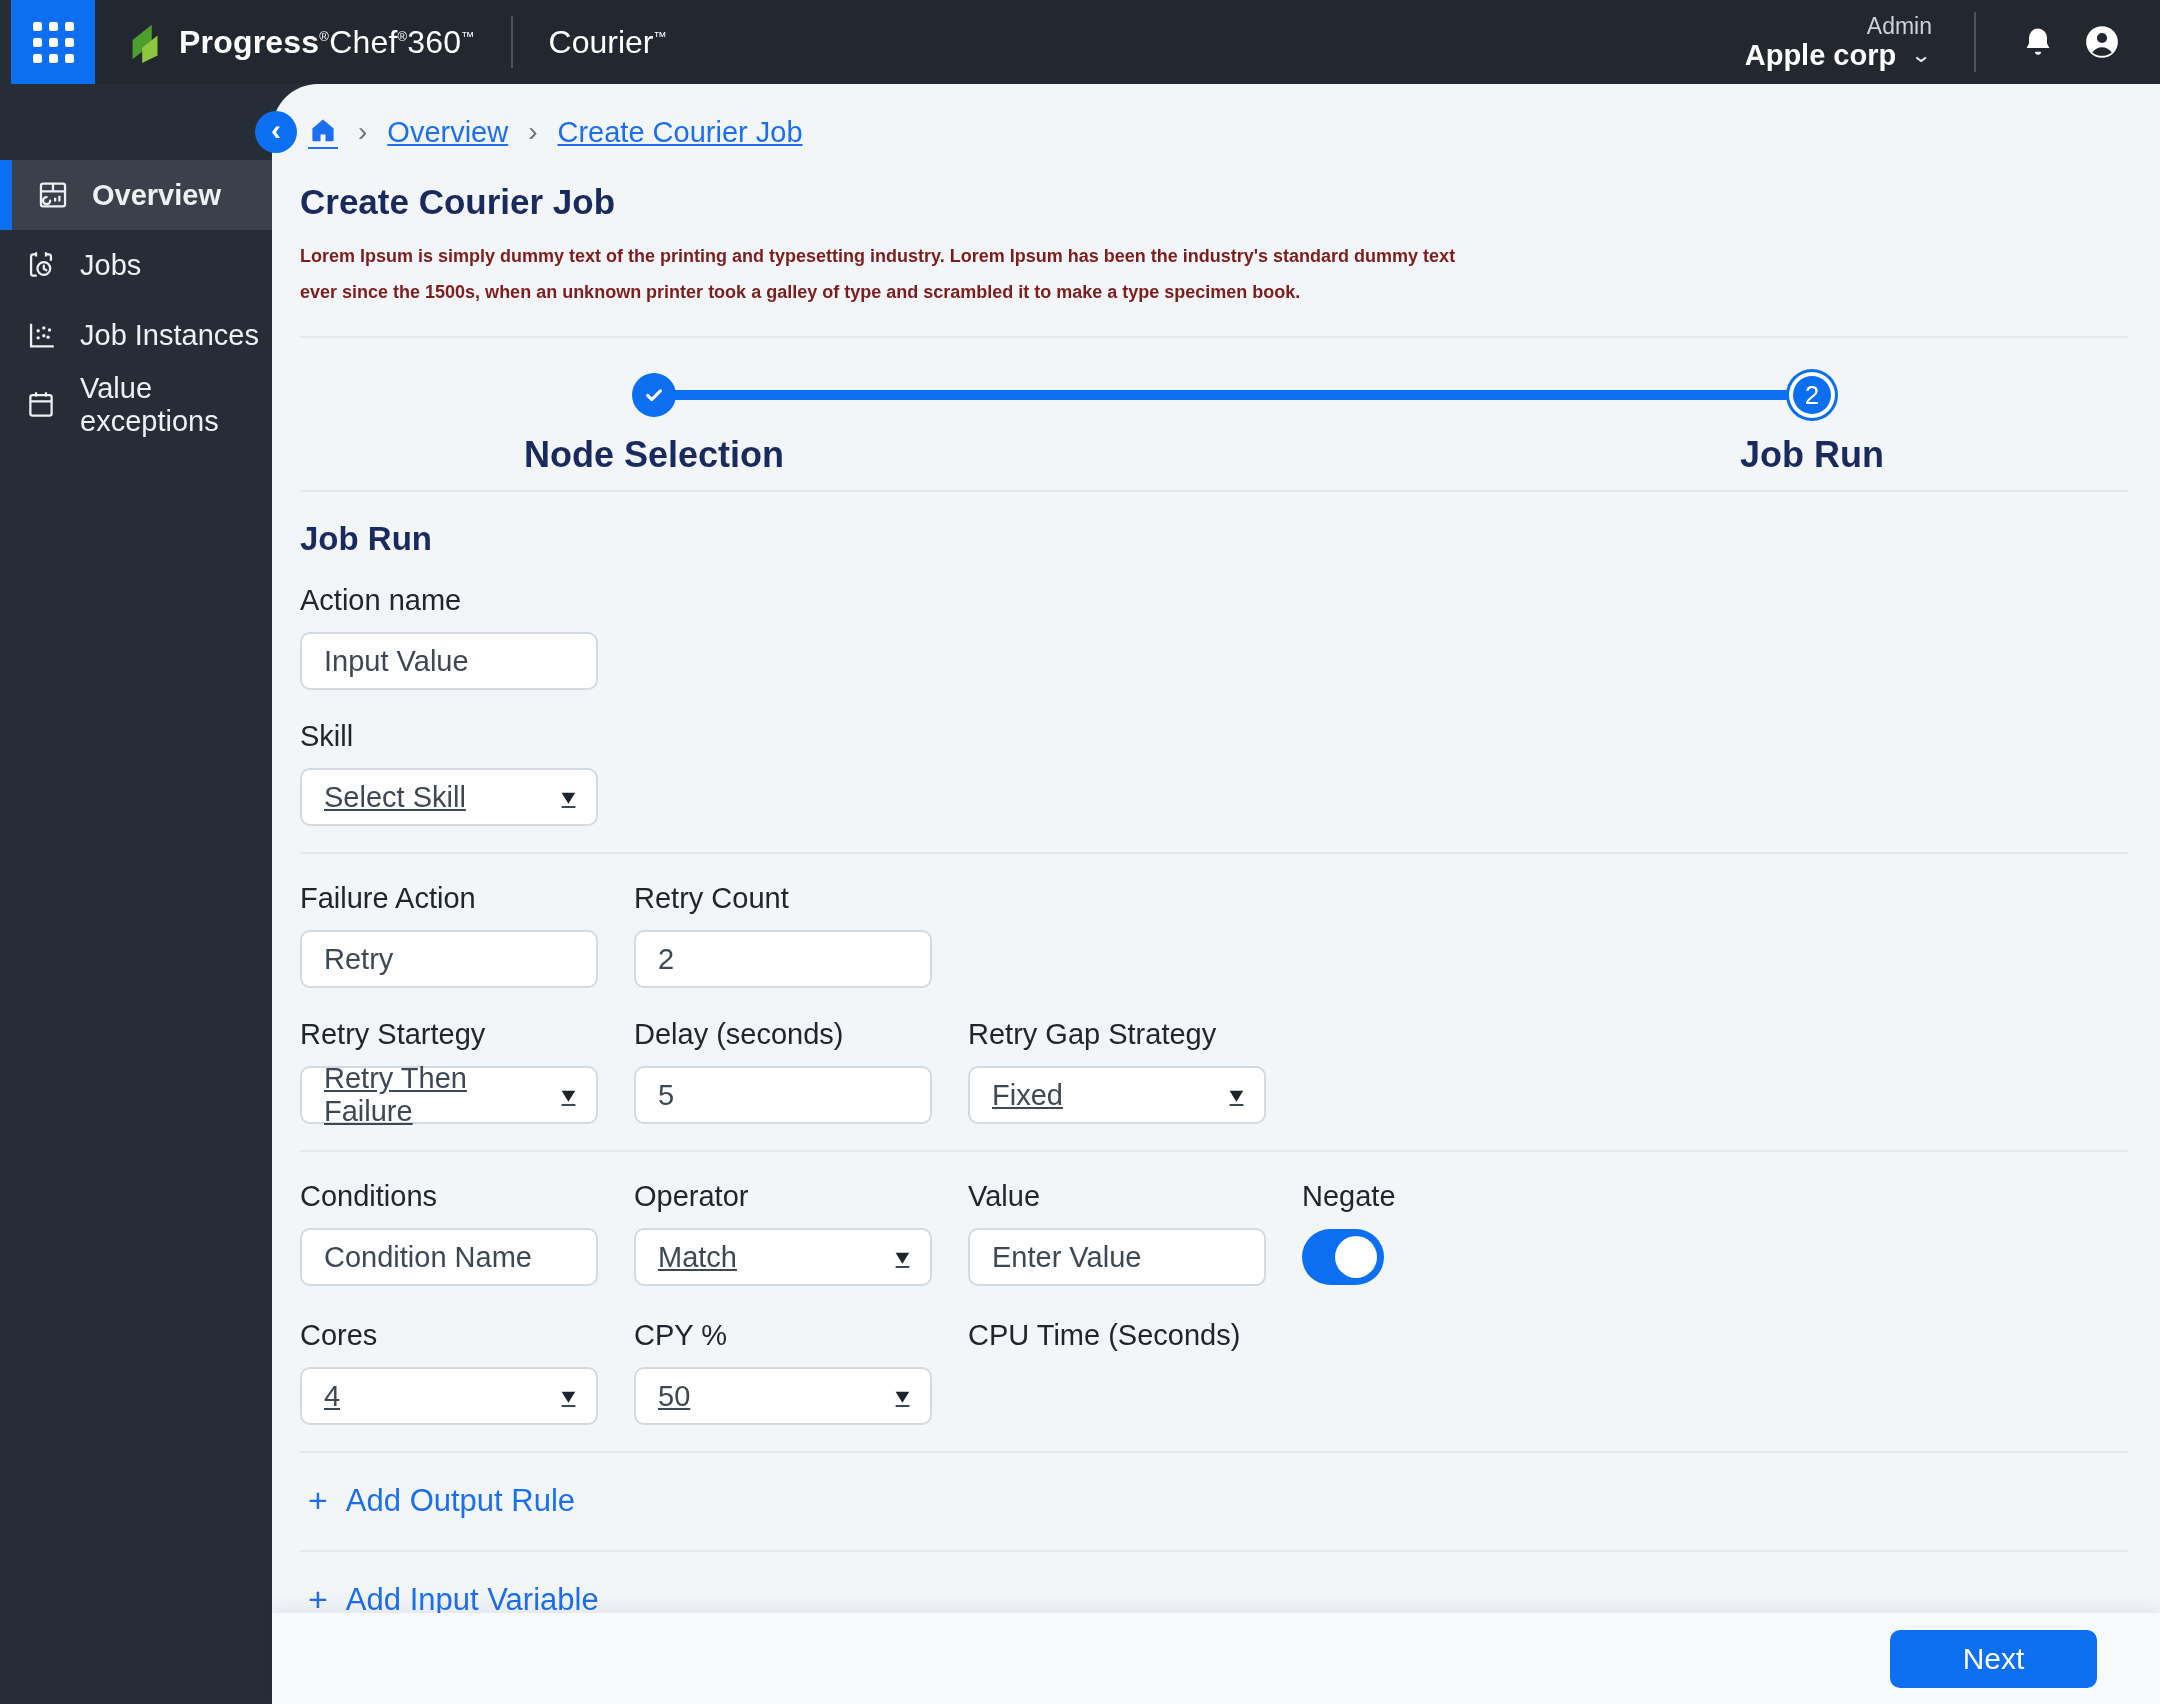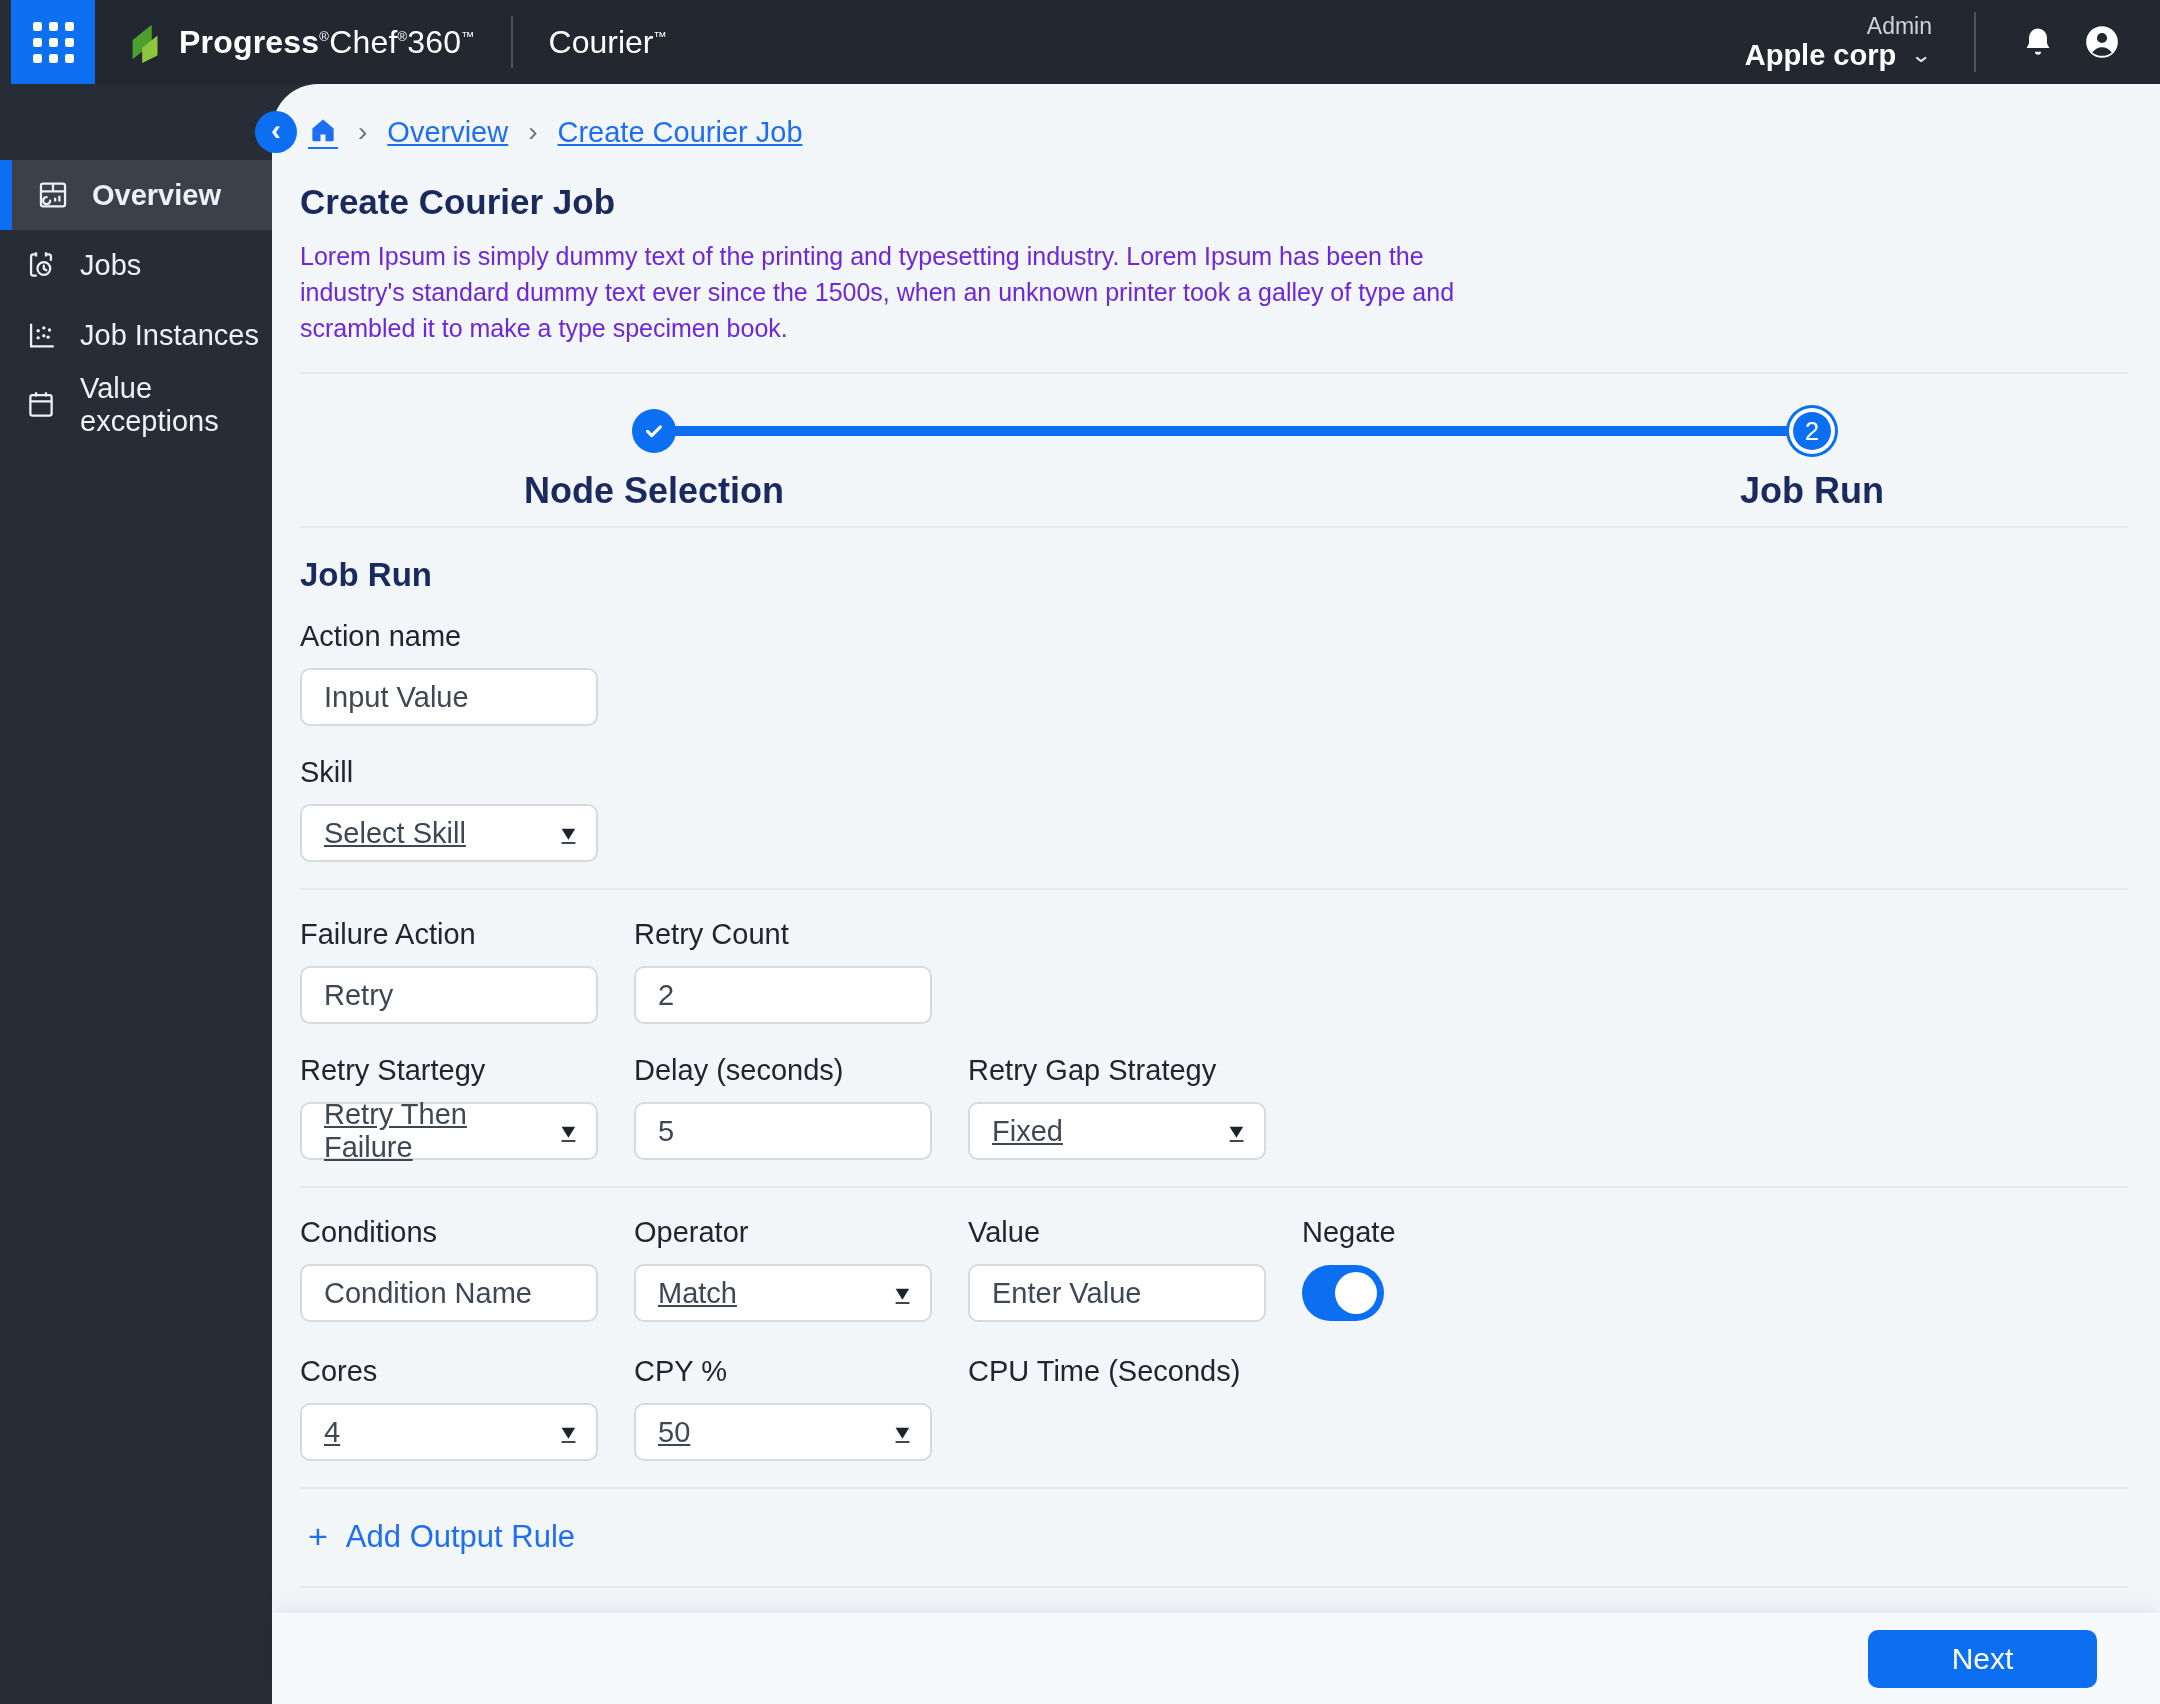"Lorem Ipsum is simply dummy" .page-desc { color: #6d28d9 -> #7f1d1d; font-size: 25px -> 18px; font-weight: none -> bold }
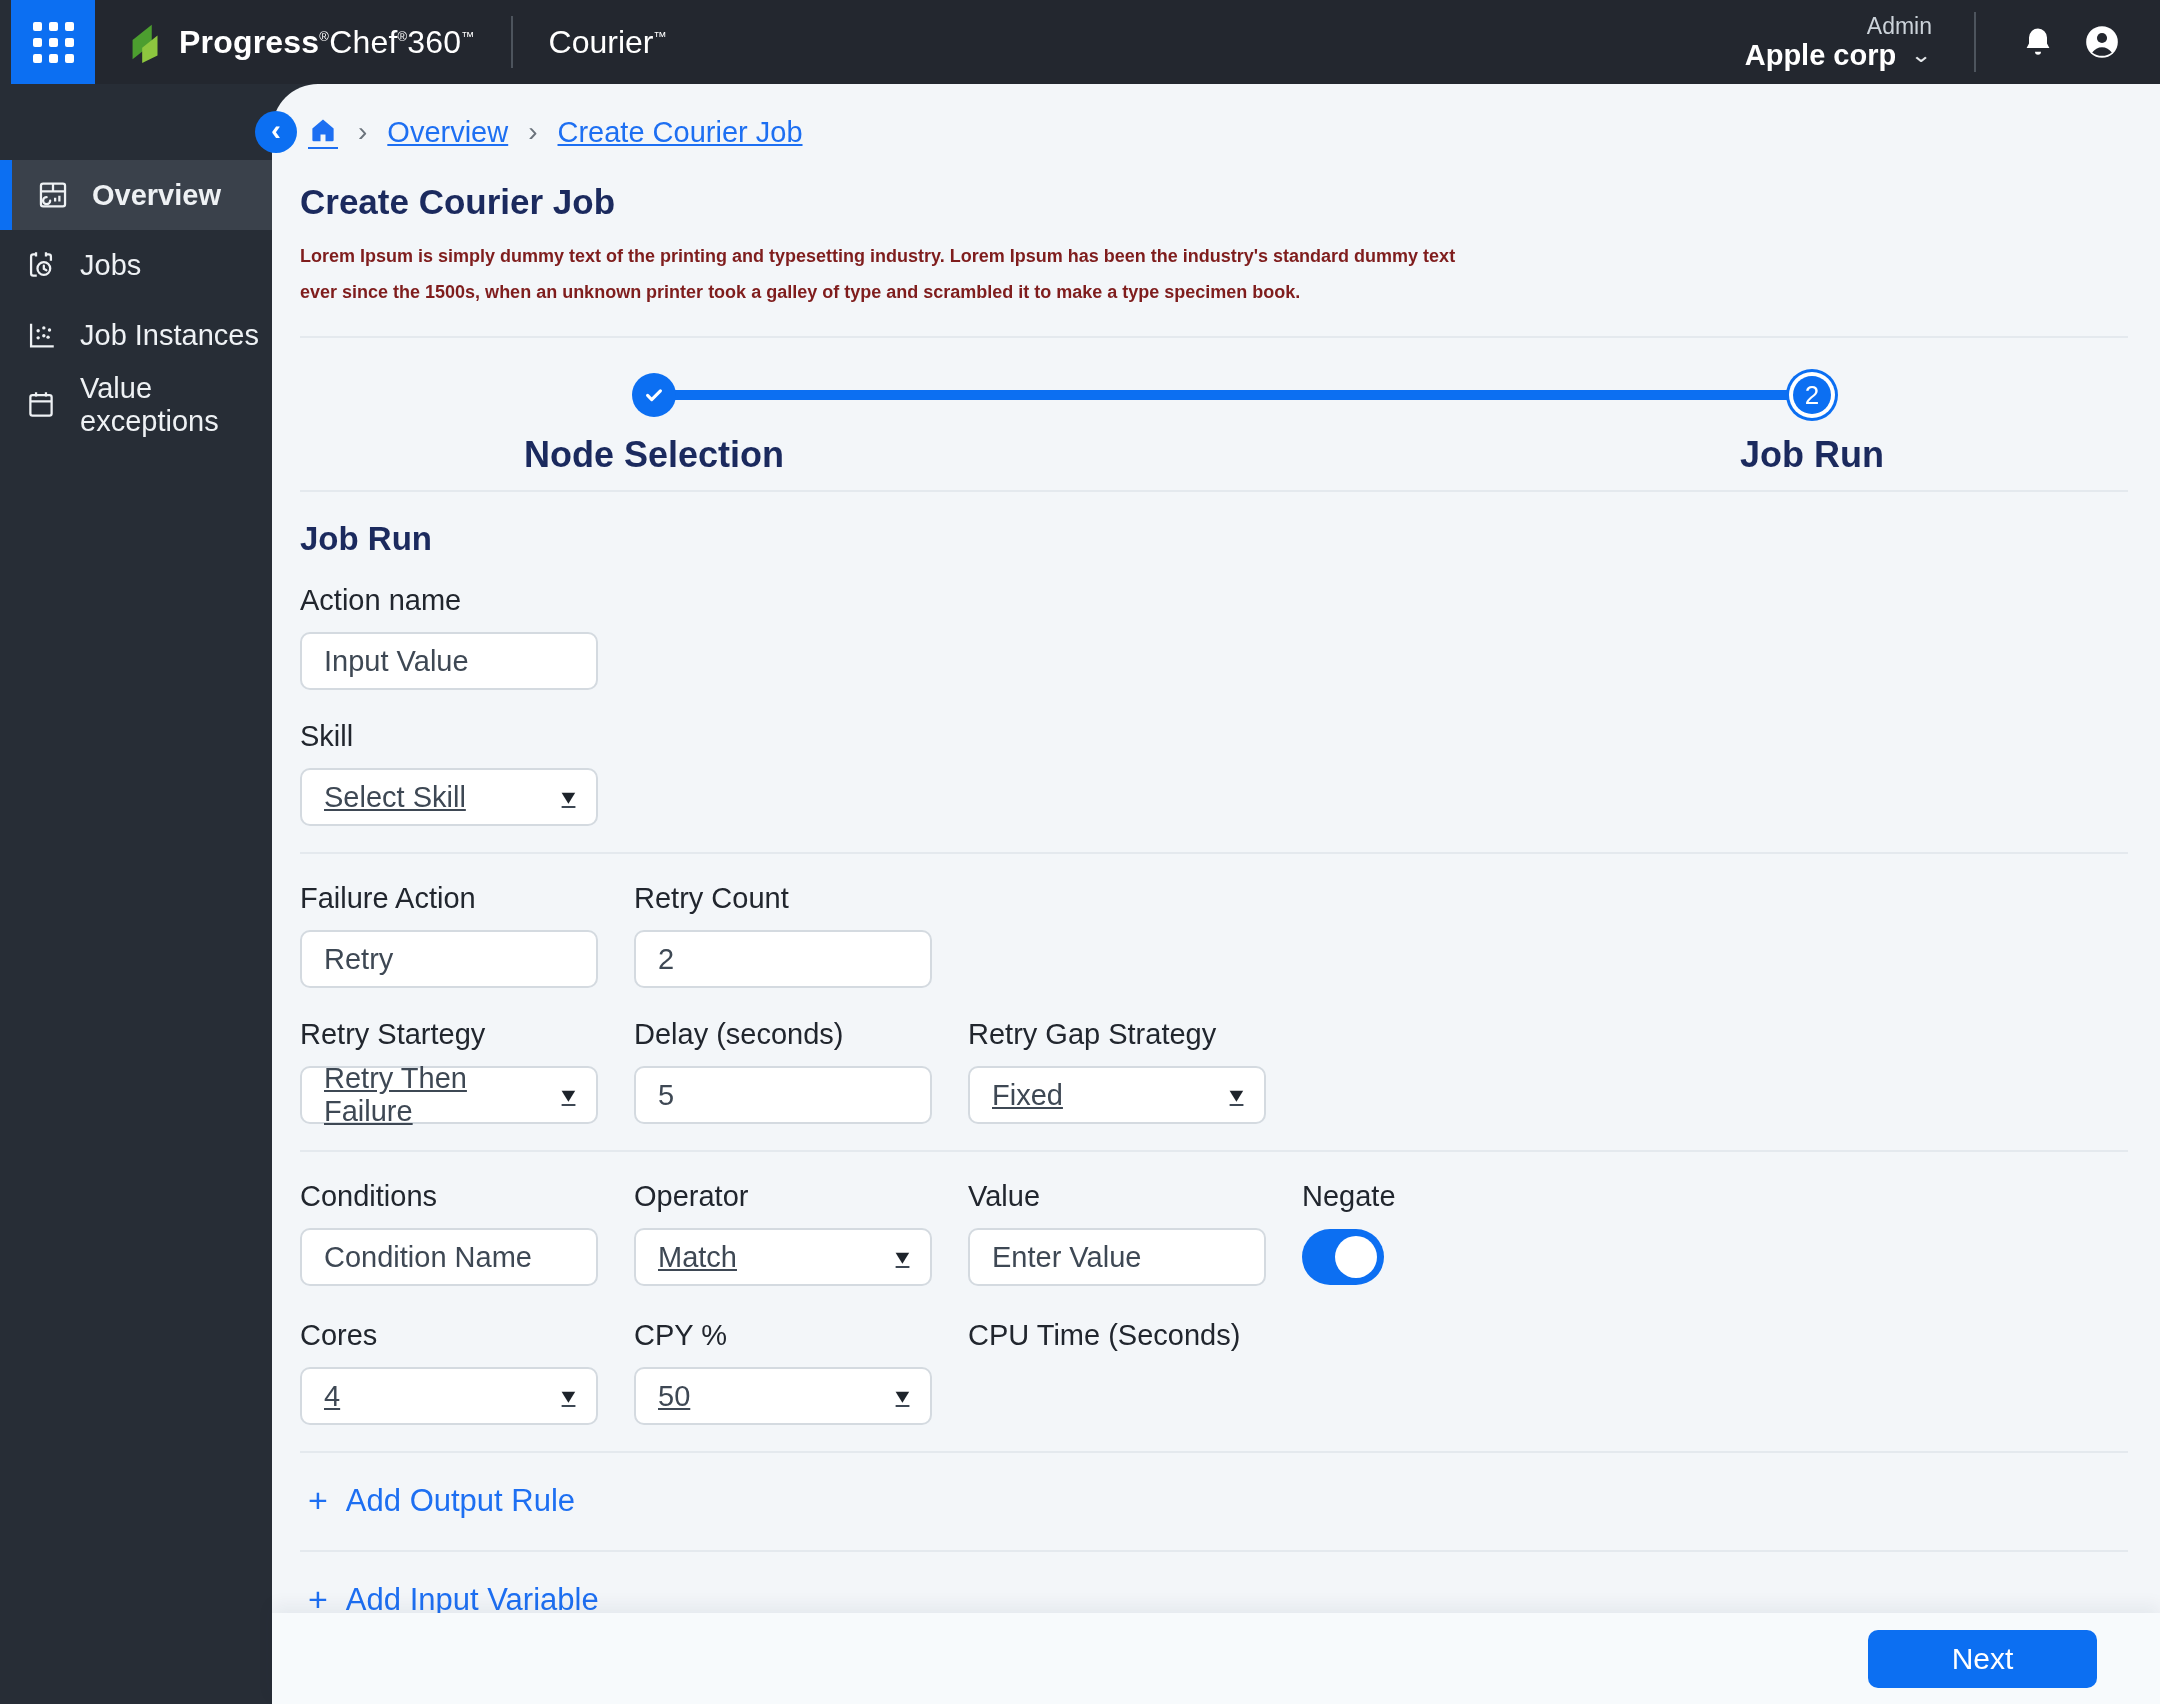"Next" .next-btn { width: 229px -> 207px }
